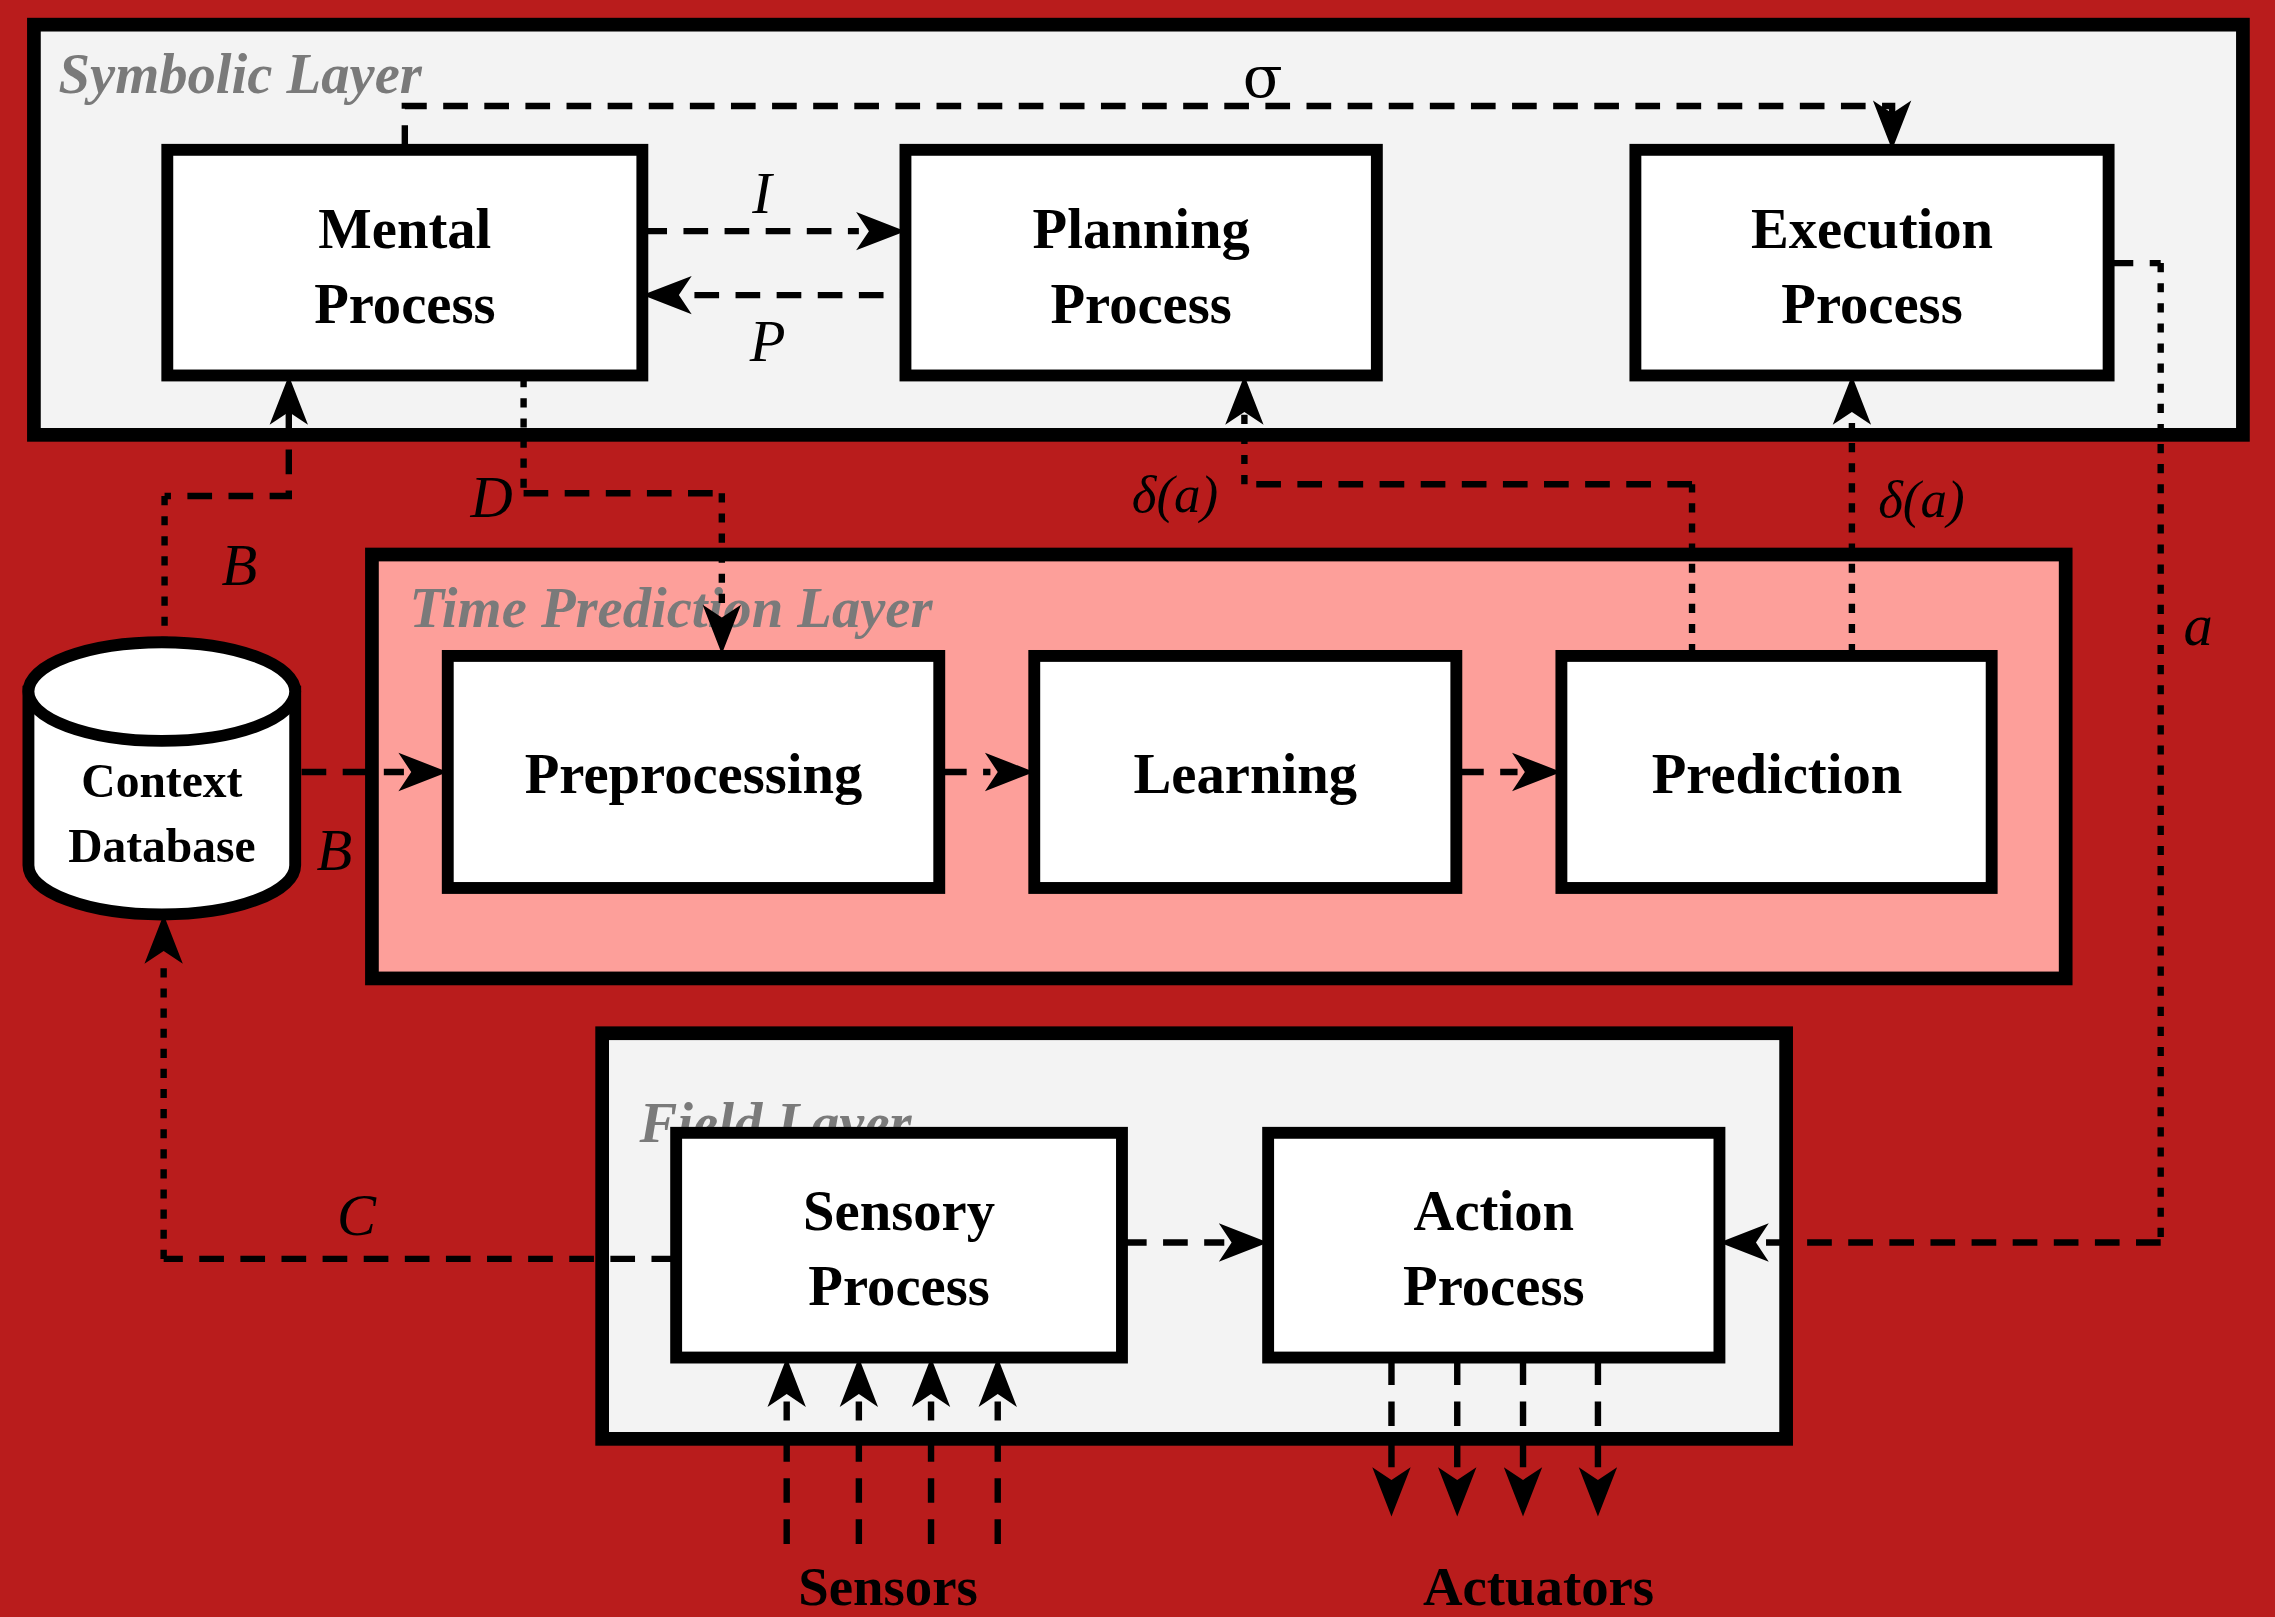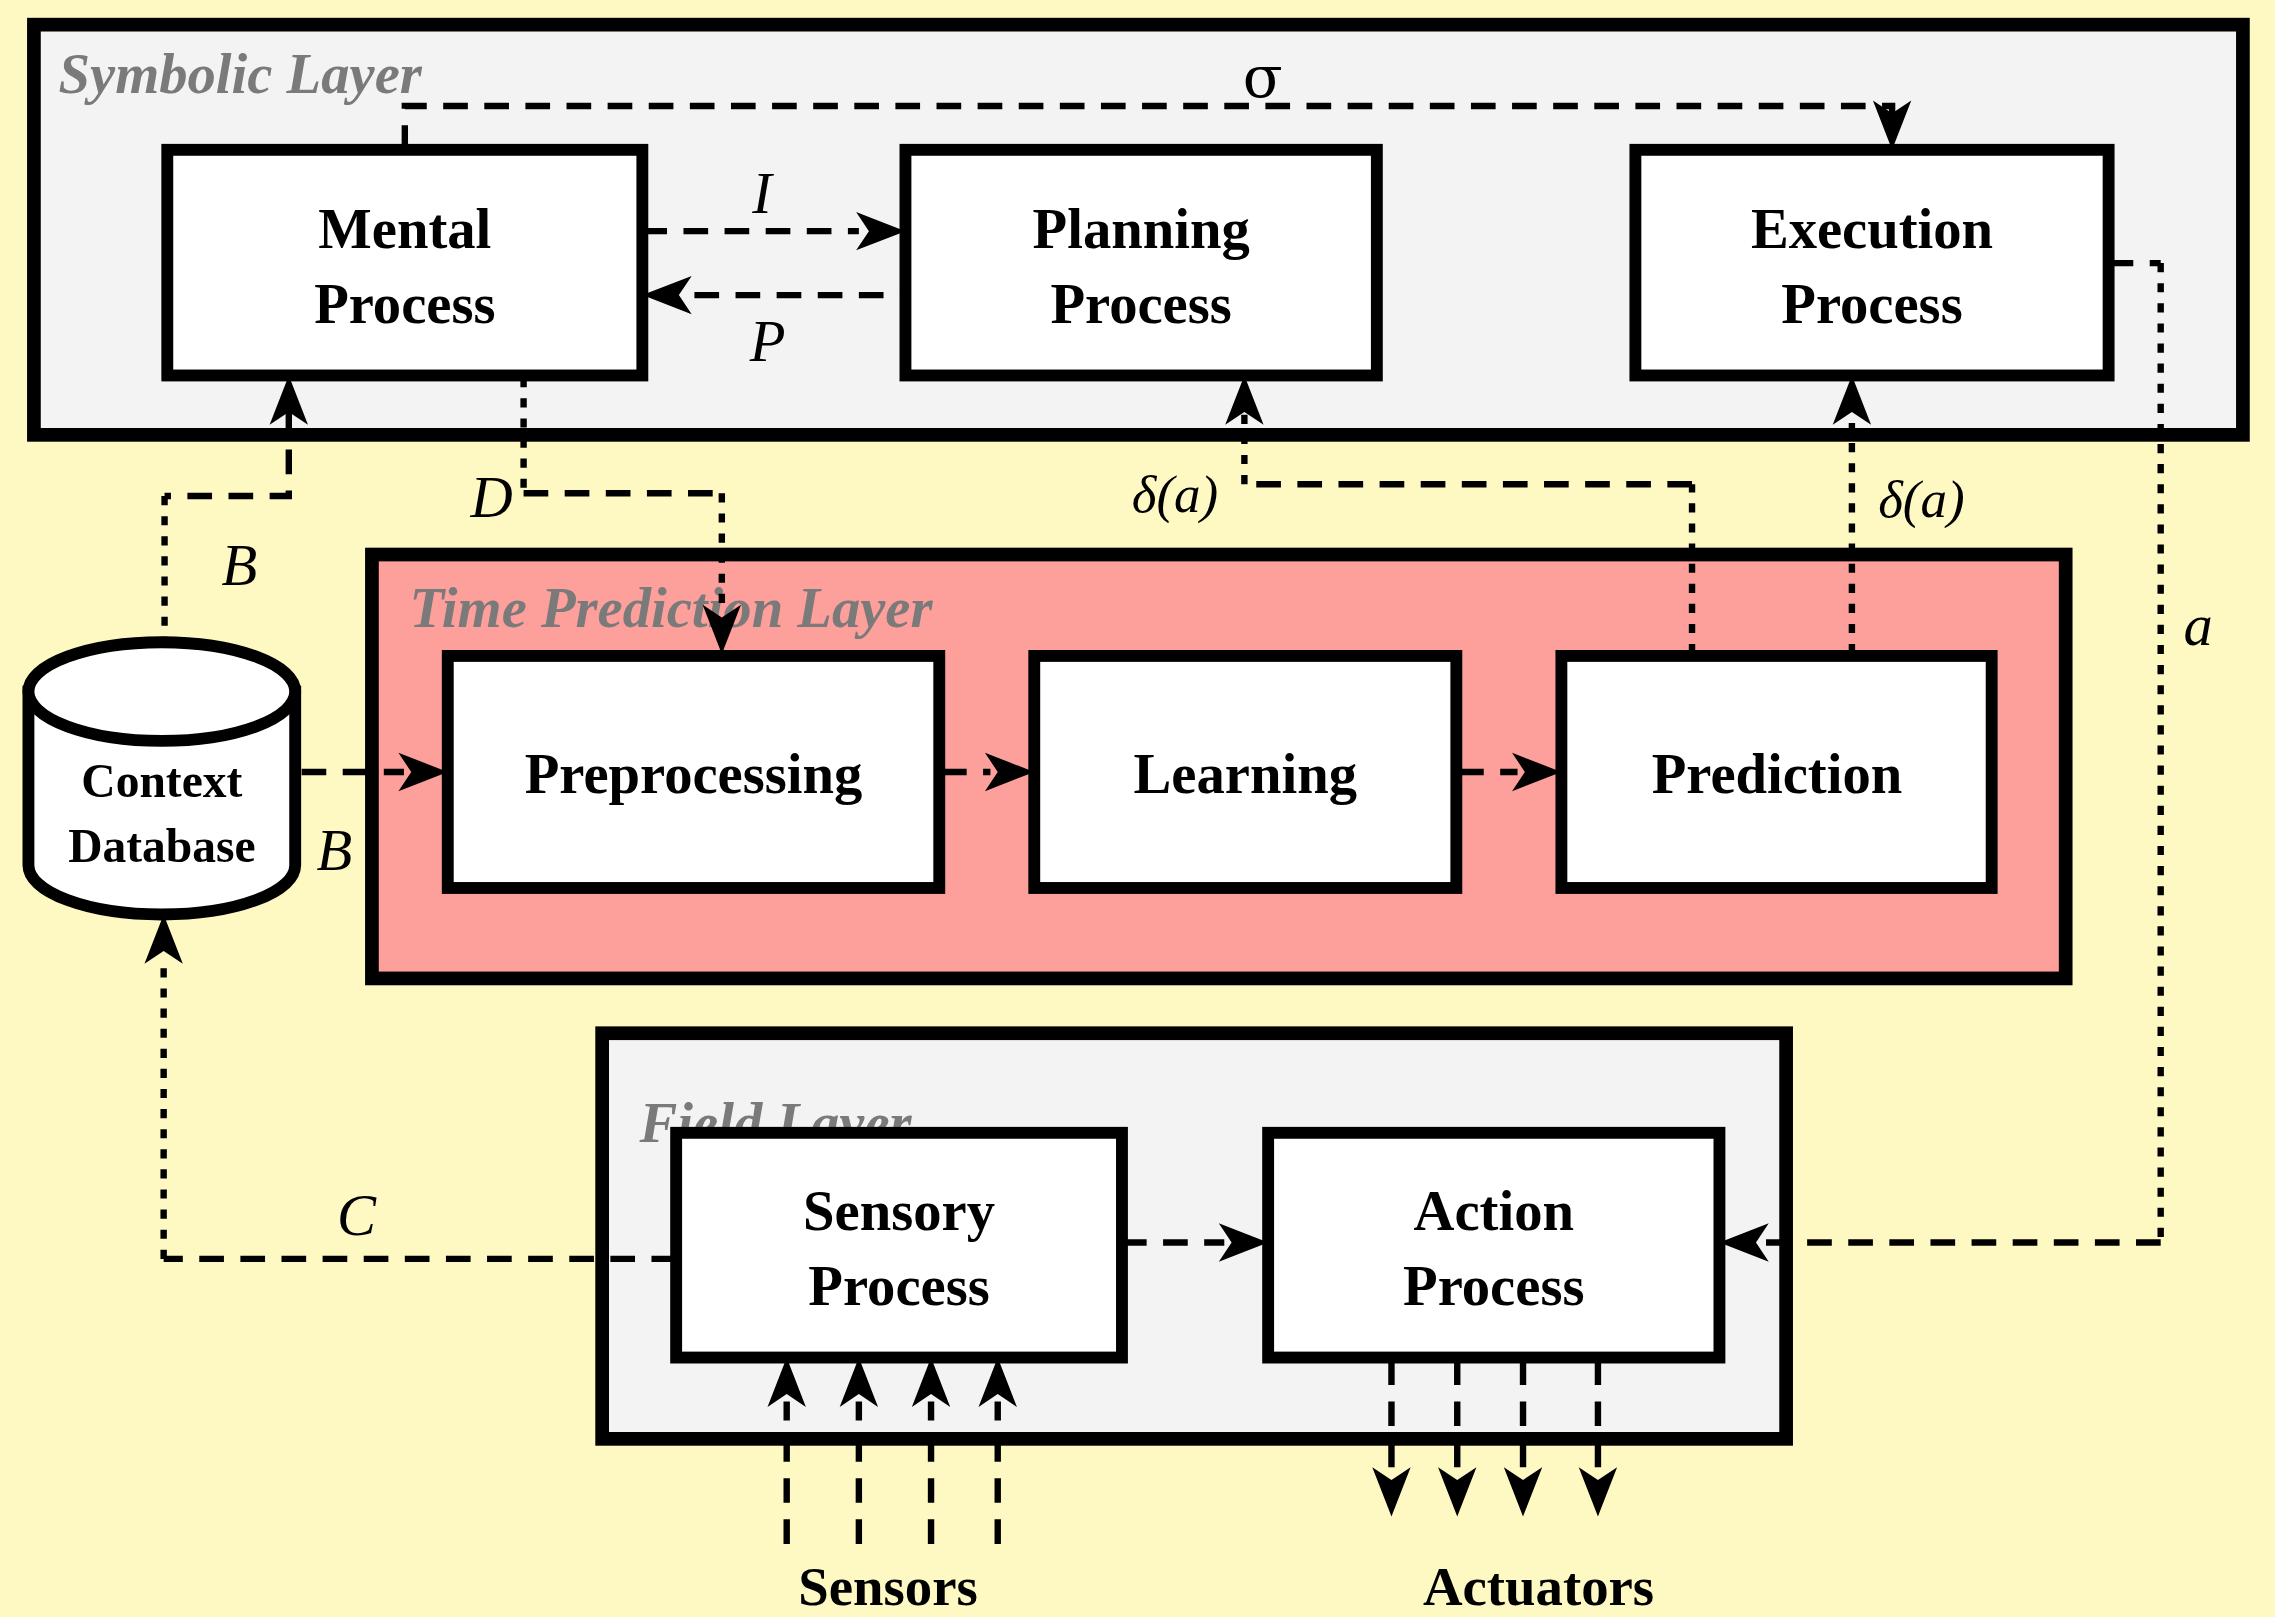"Symbolic Layer" #stage { background: #fef9c3 -> #b91c1c }
